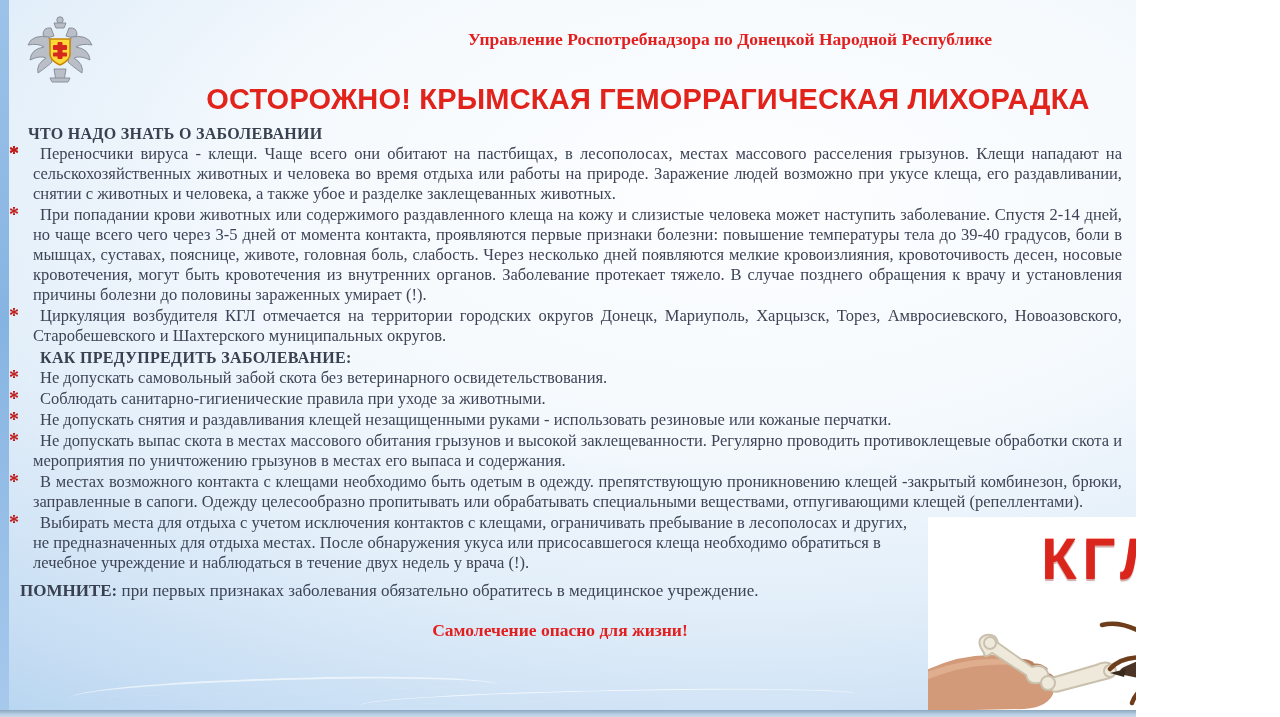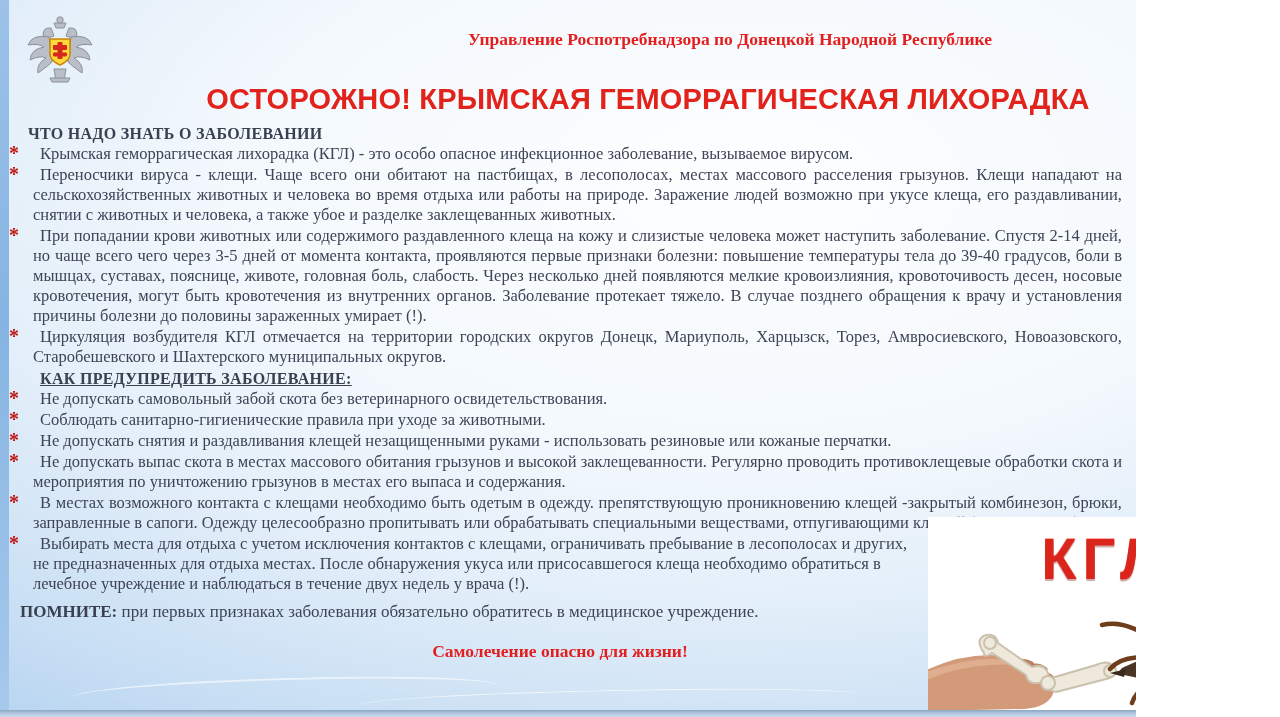"Крымская геморрагическая лихорадка (КГЛ)" span { html: <span>Крымская геморрагическая лихорадка (КГЛ) - это особо опасное инфекционное заболевание, вызываемое вирусом.</span> -> none }
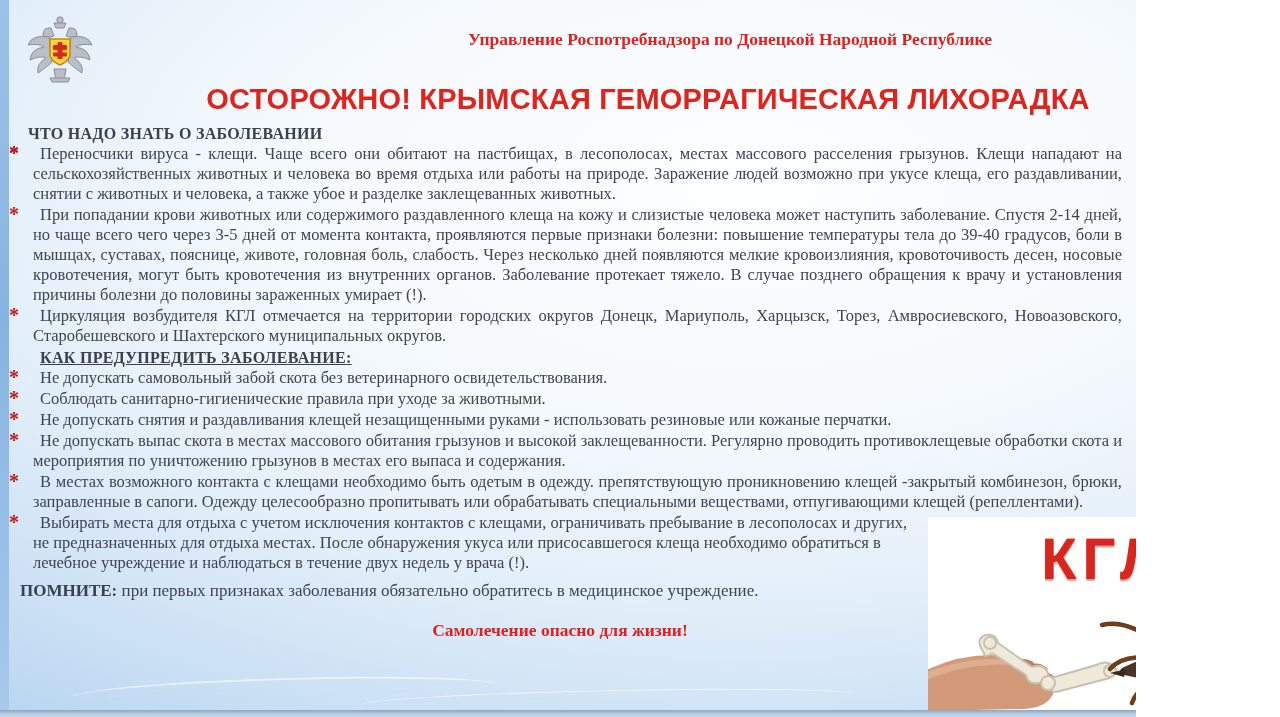"КАК ПРЕДУПРЕДИТЬ ЗАБОЛЕВАНИЕ:" .sec-heading.indent2 { text-decoration: underline -> none }
